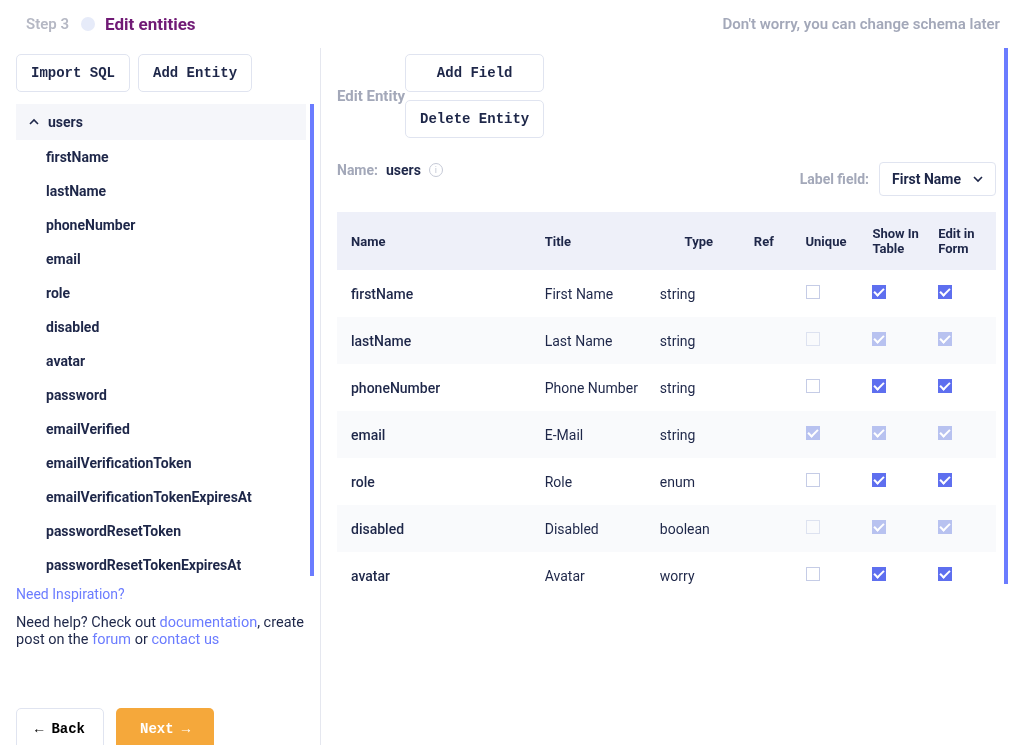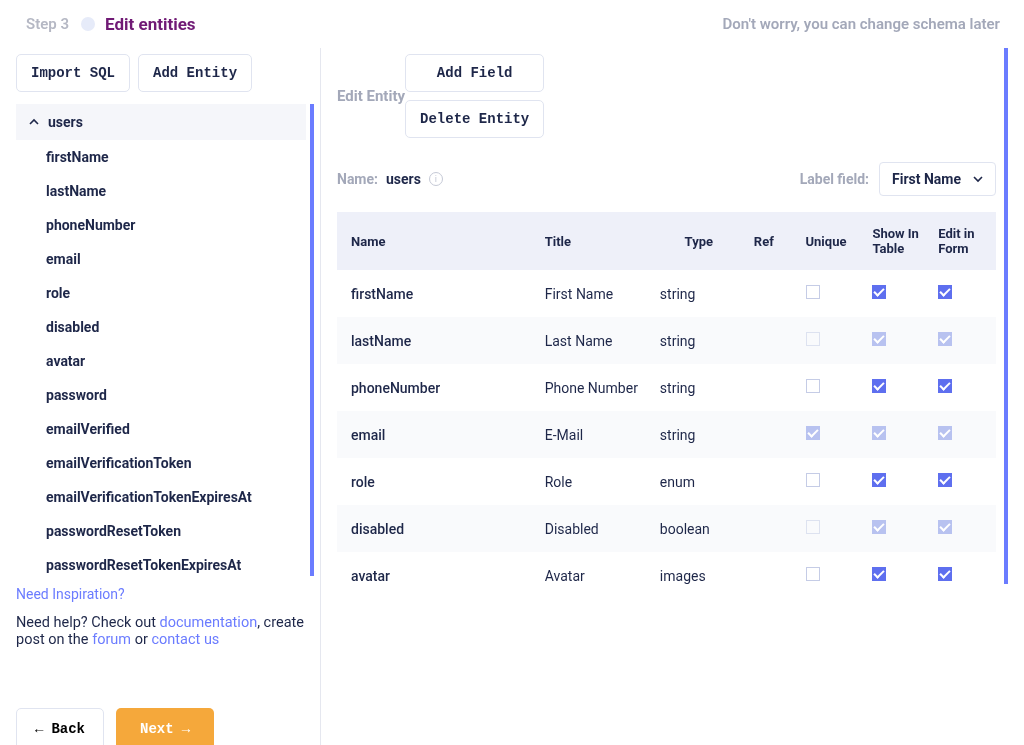"Name:" .meta-row { align-items: center -> flex-start }
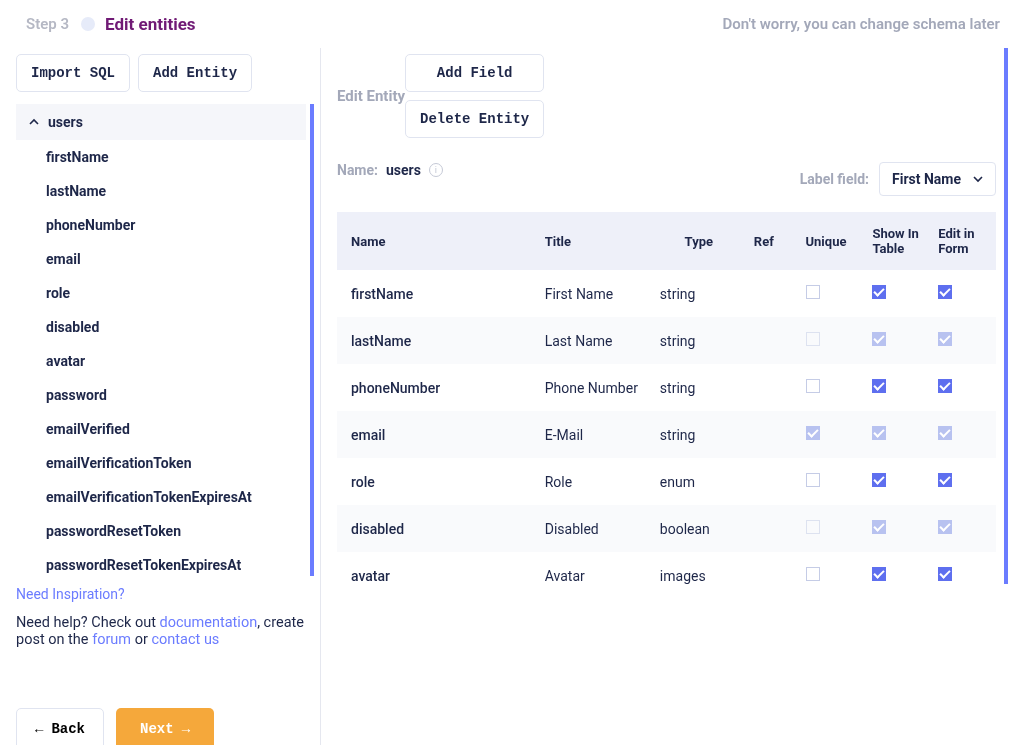"images" td { text: images -> worry }
